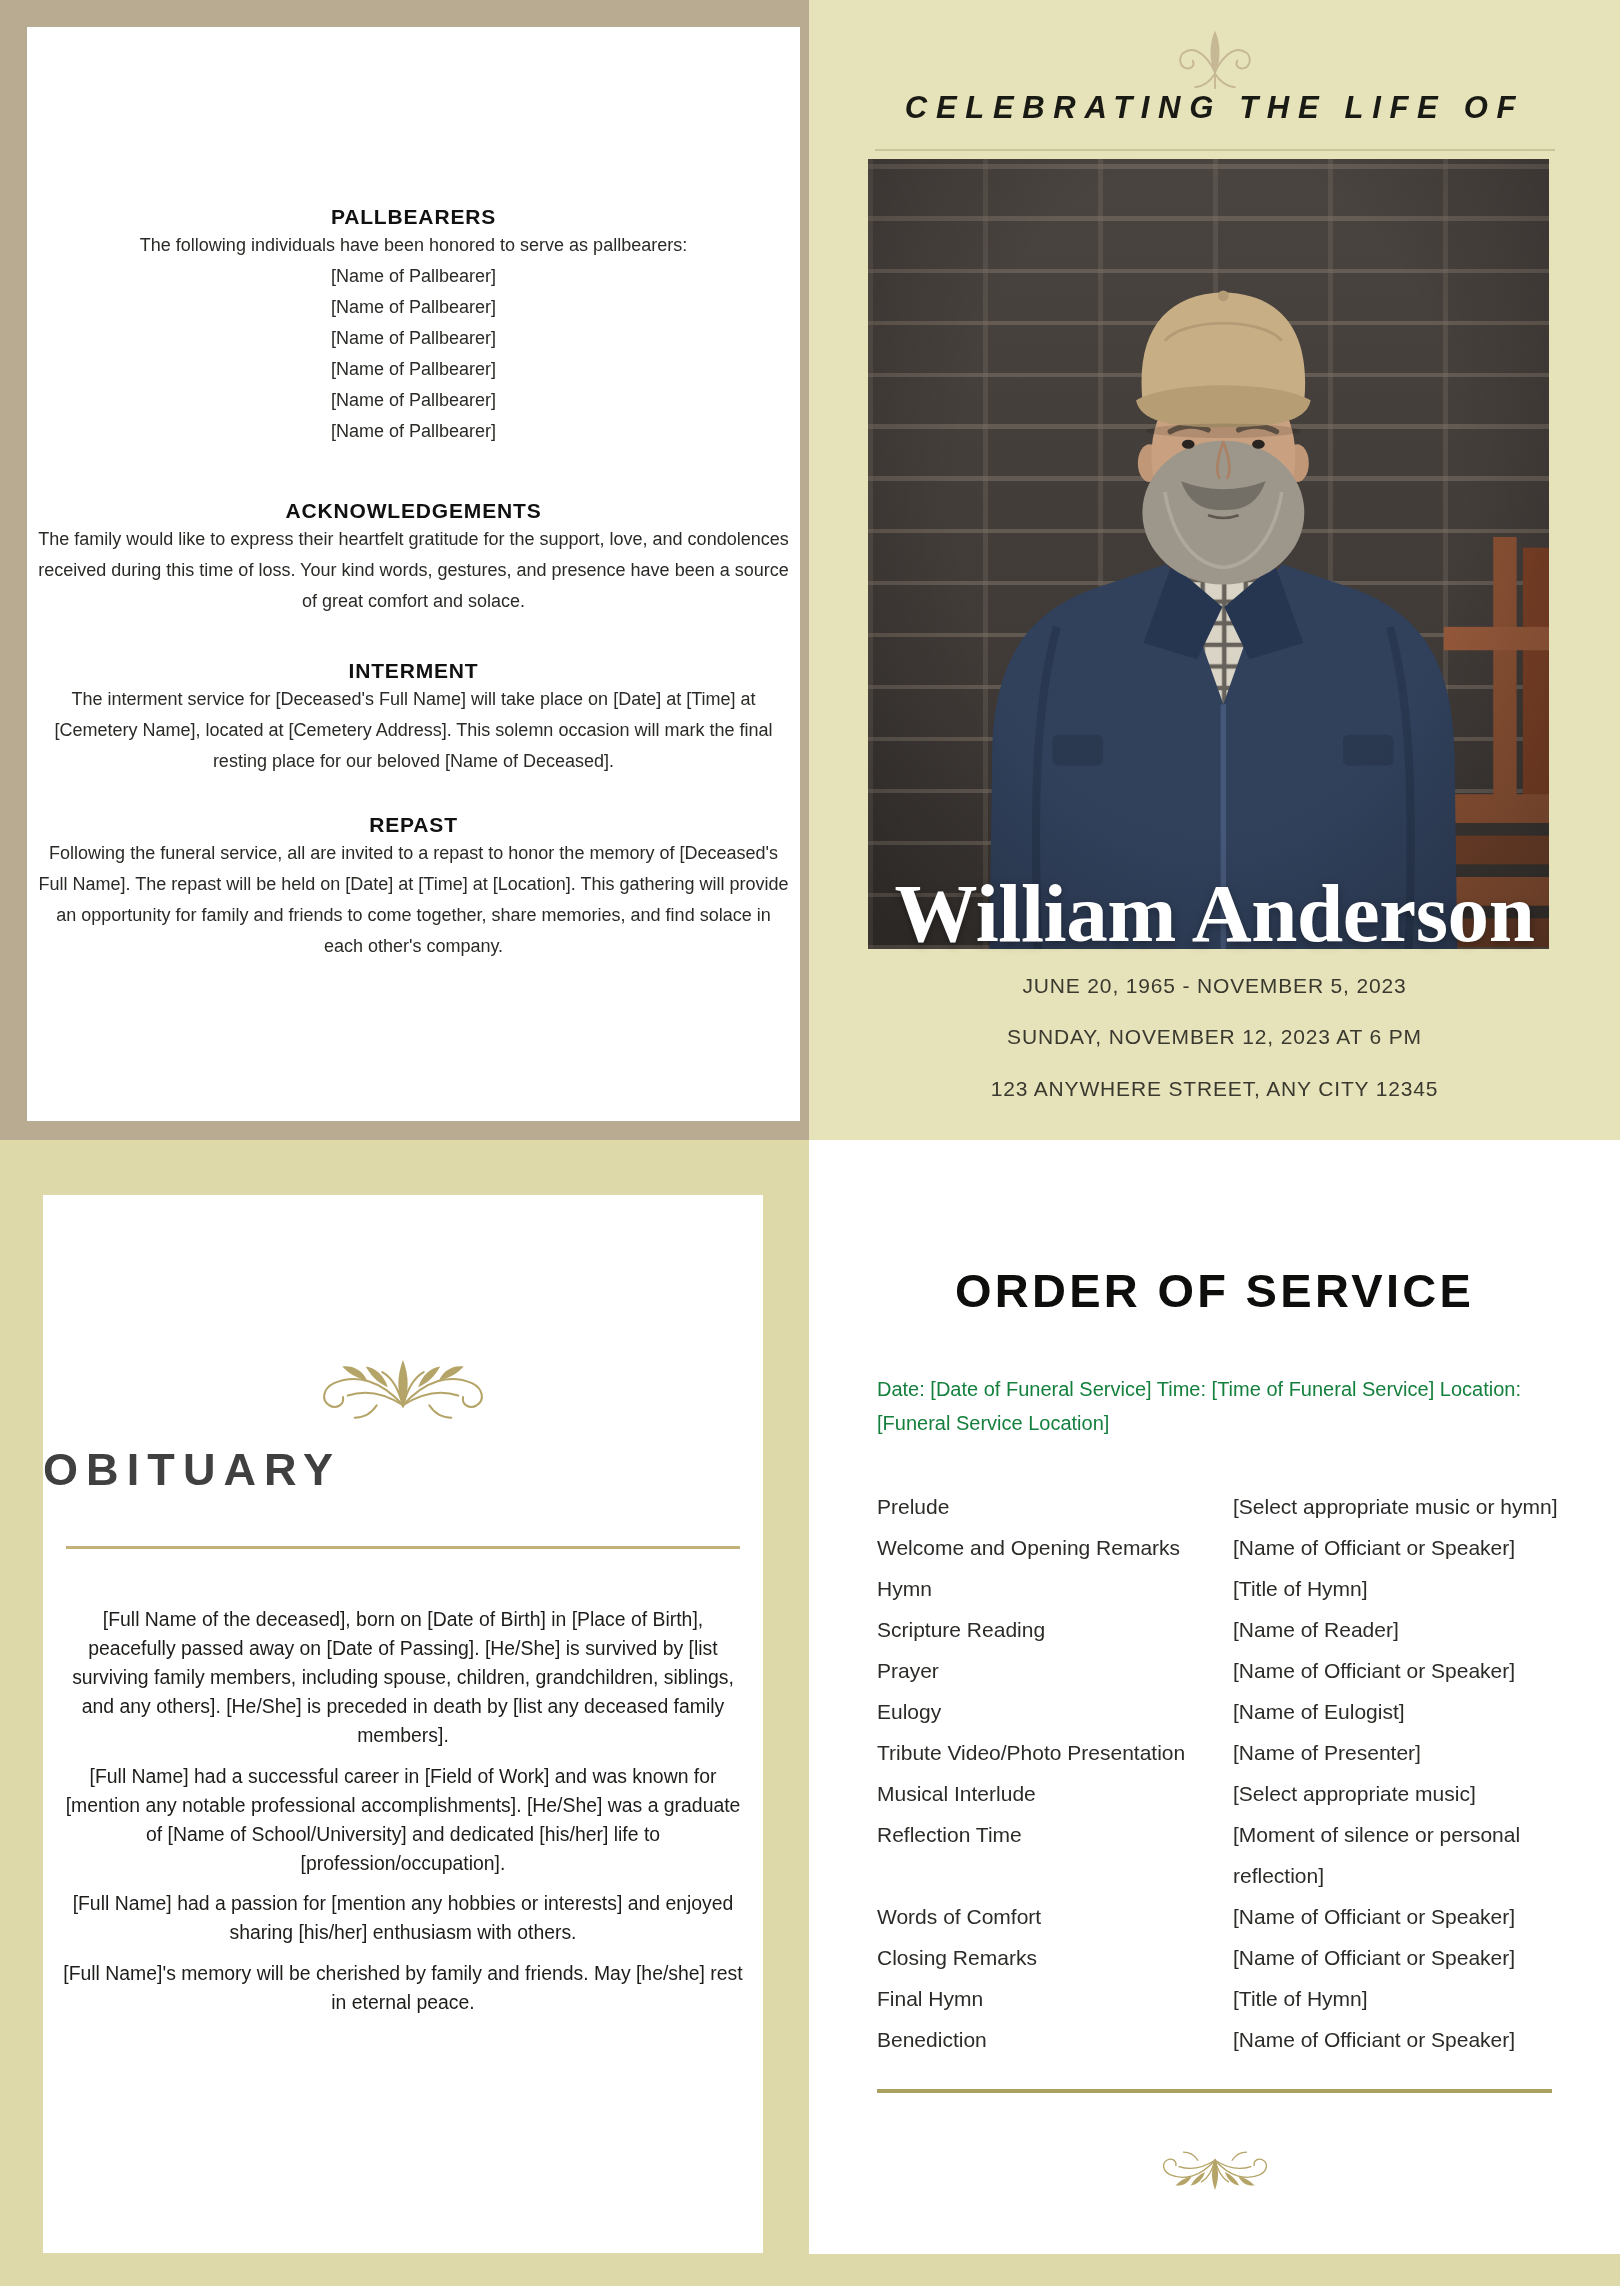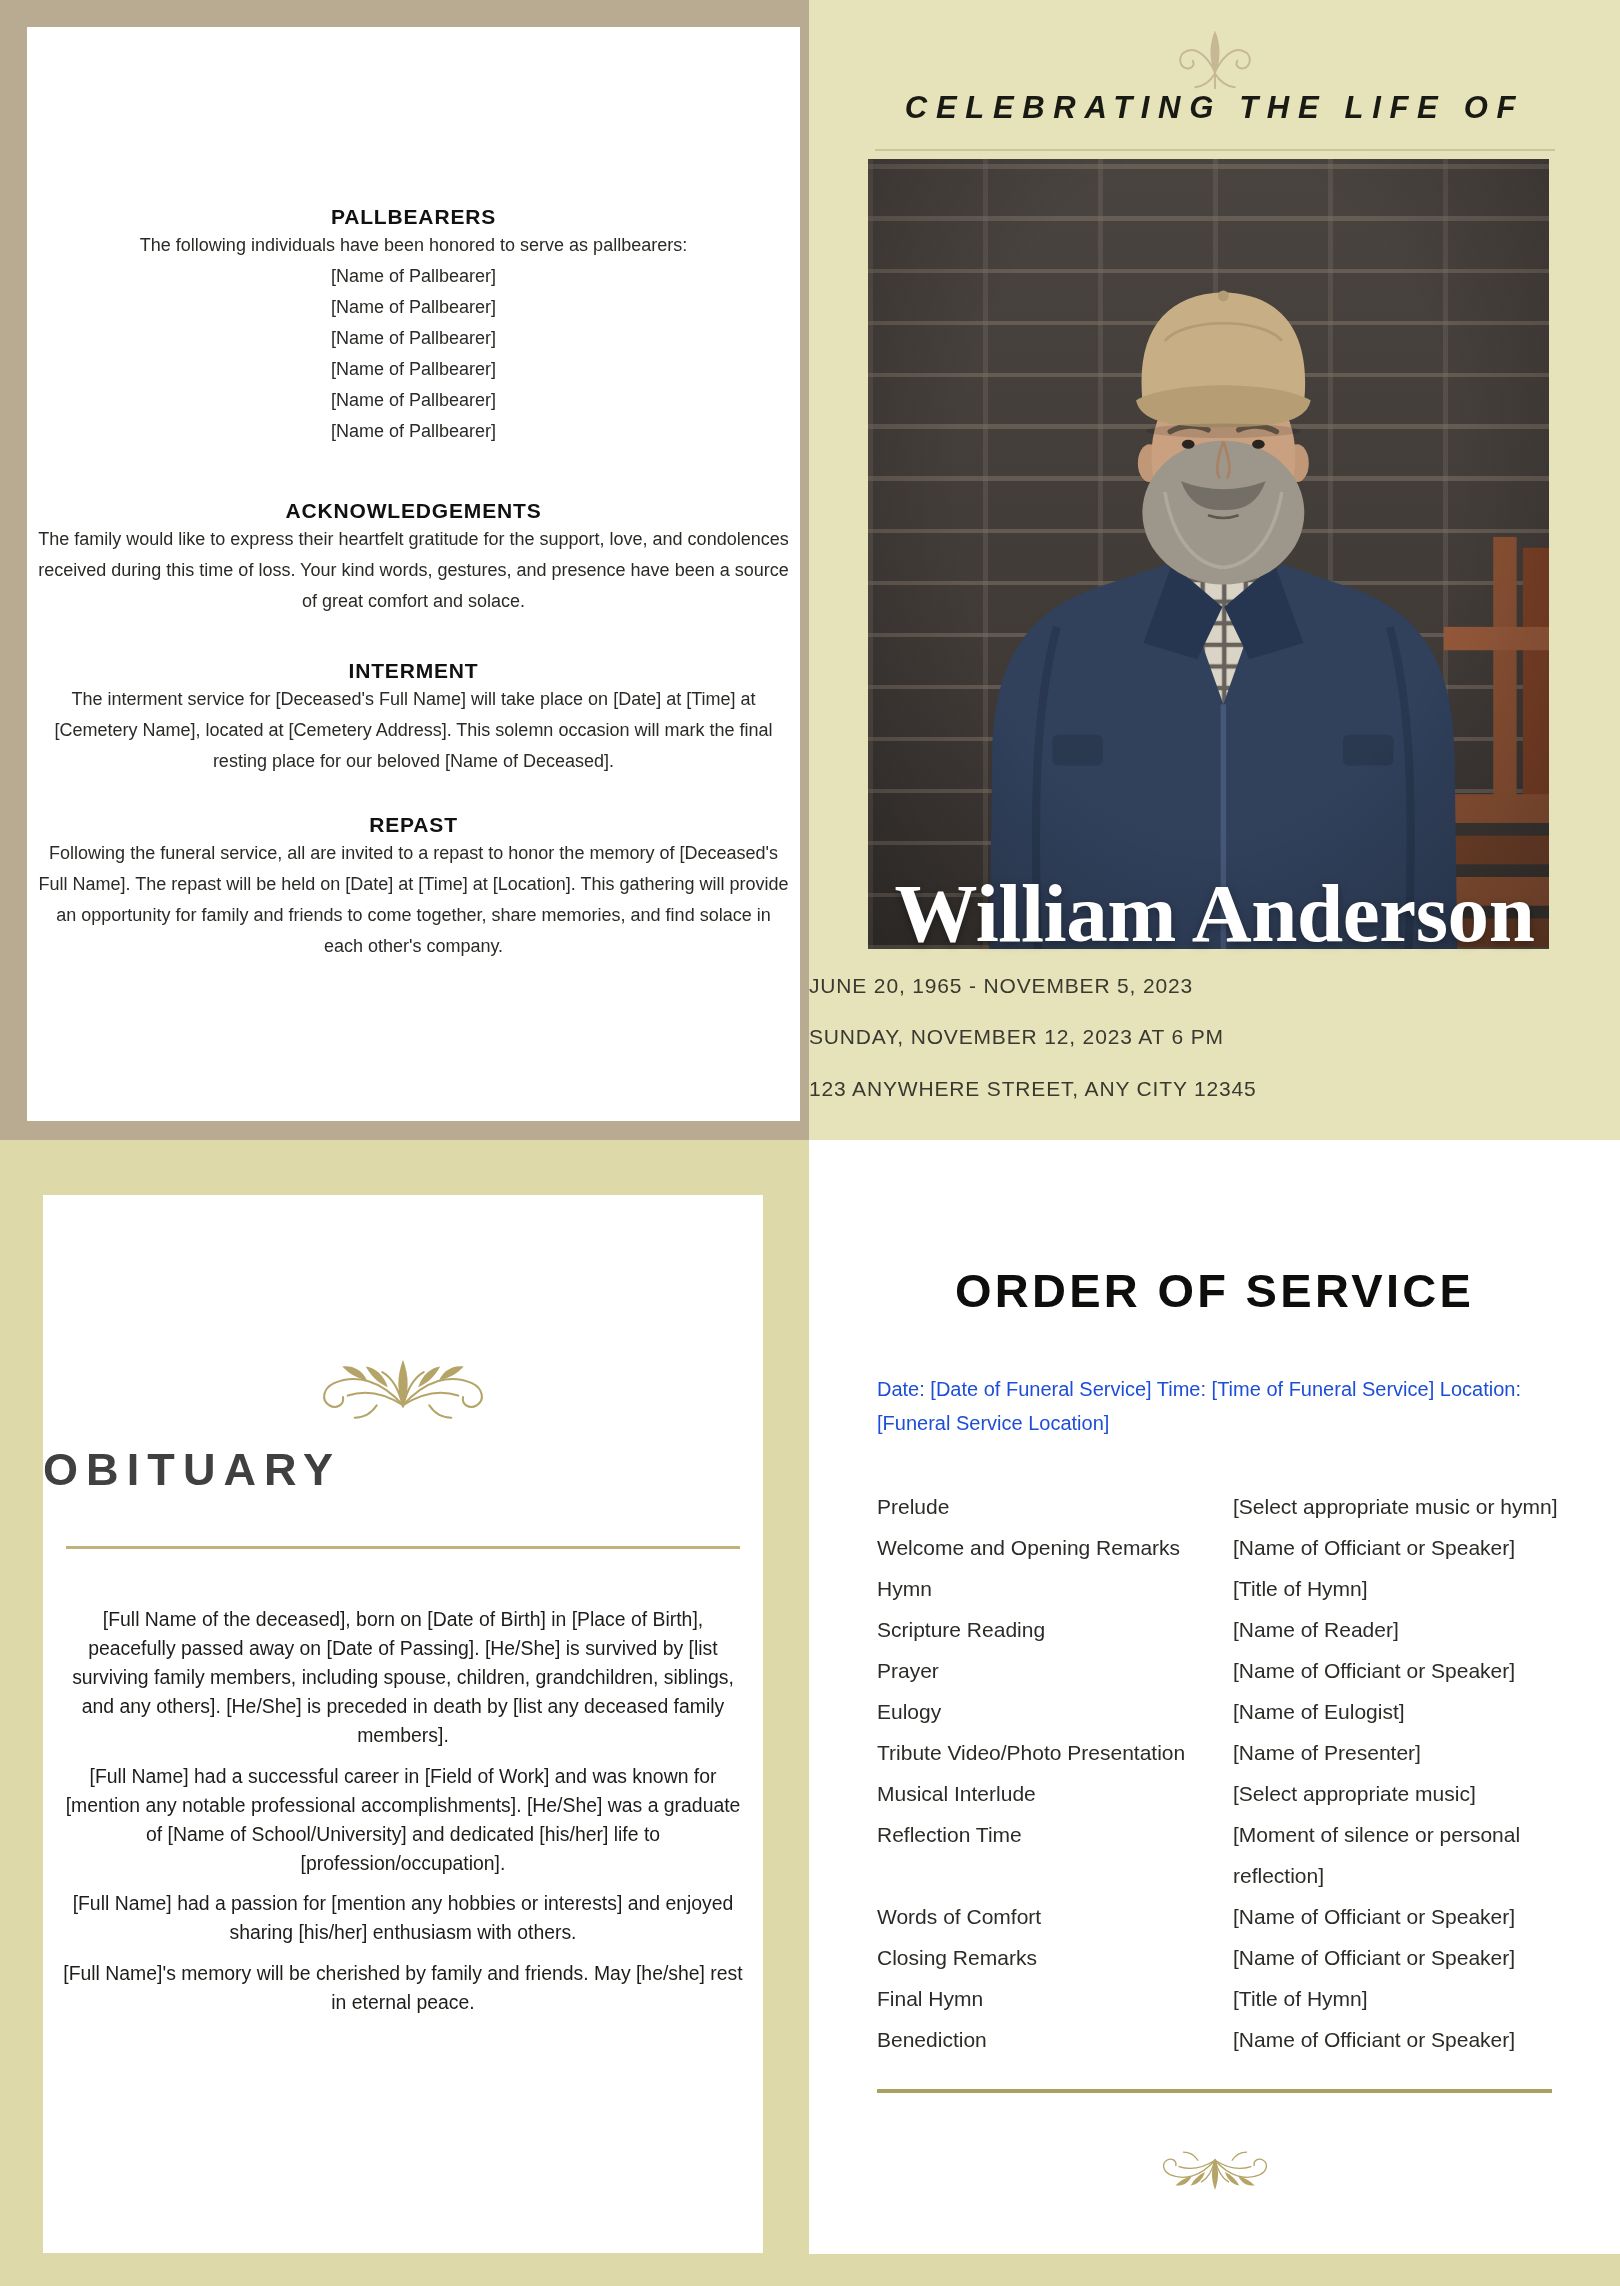"JUNE 20, 1965 - NOVEMBER" .front-line { text-align: none -> center }
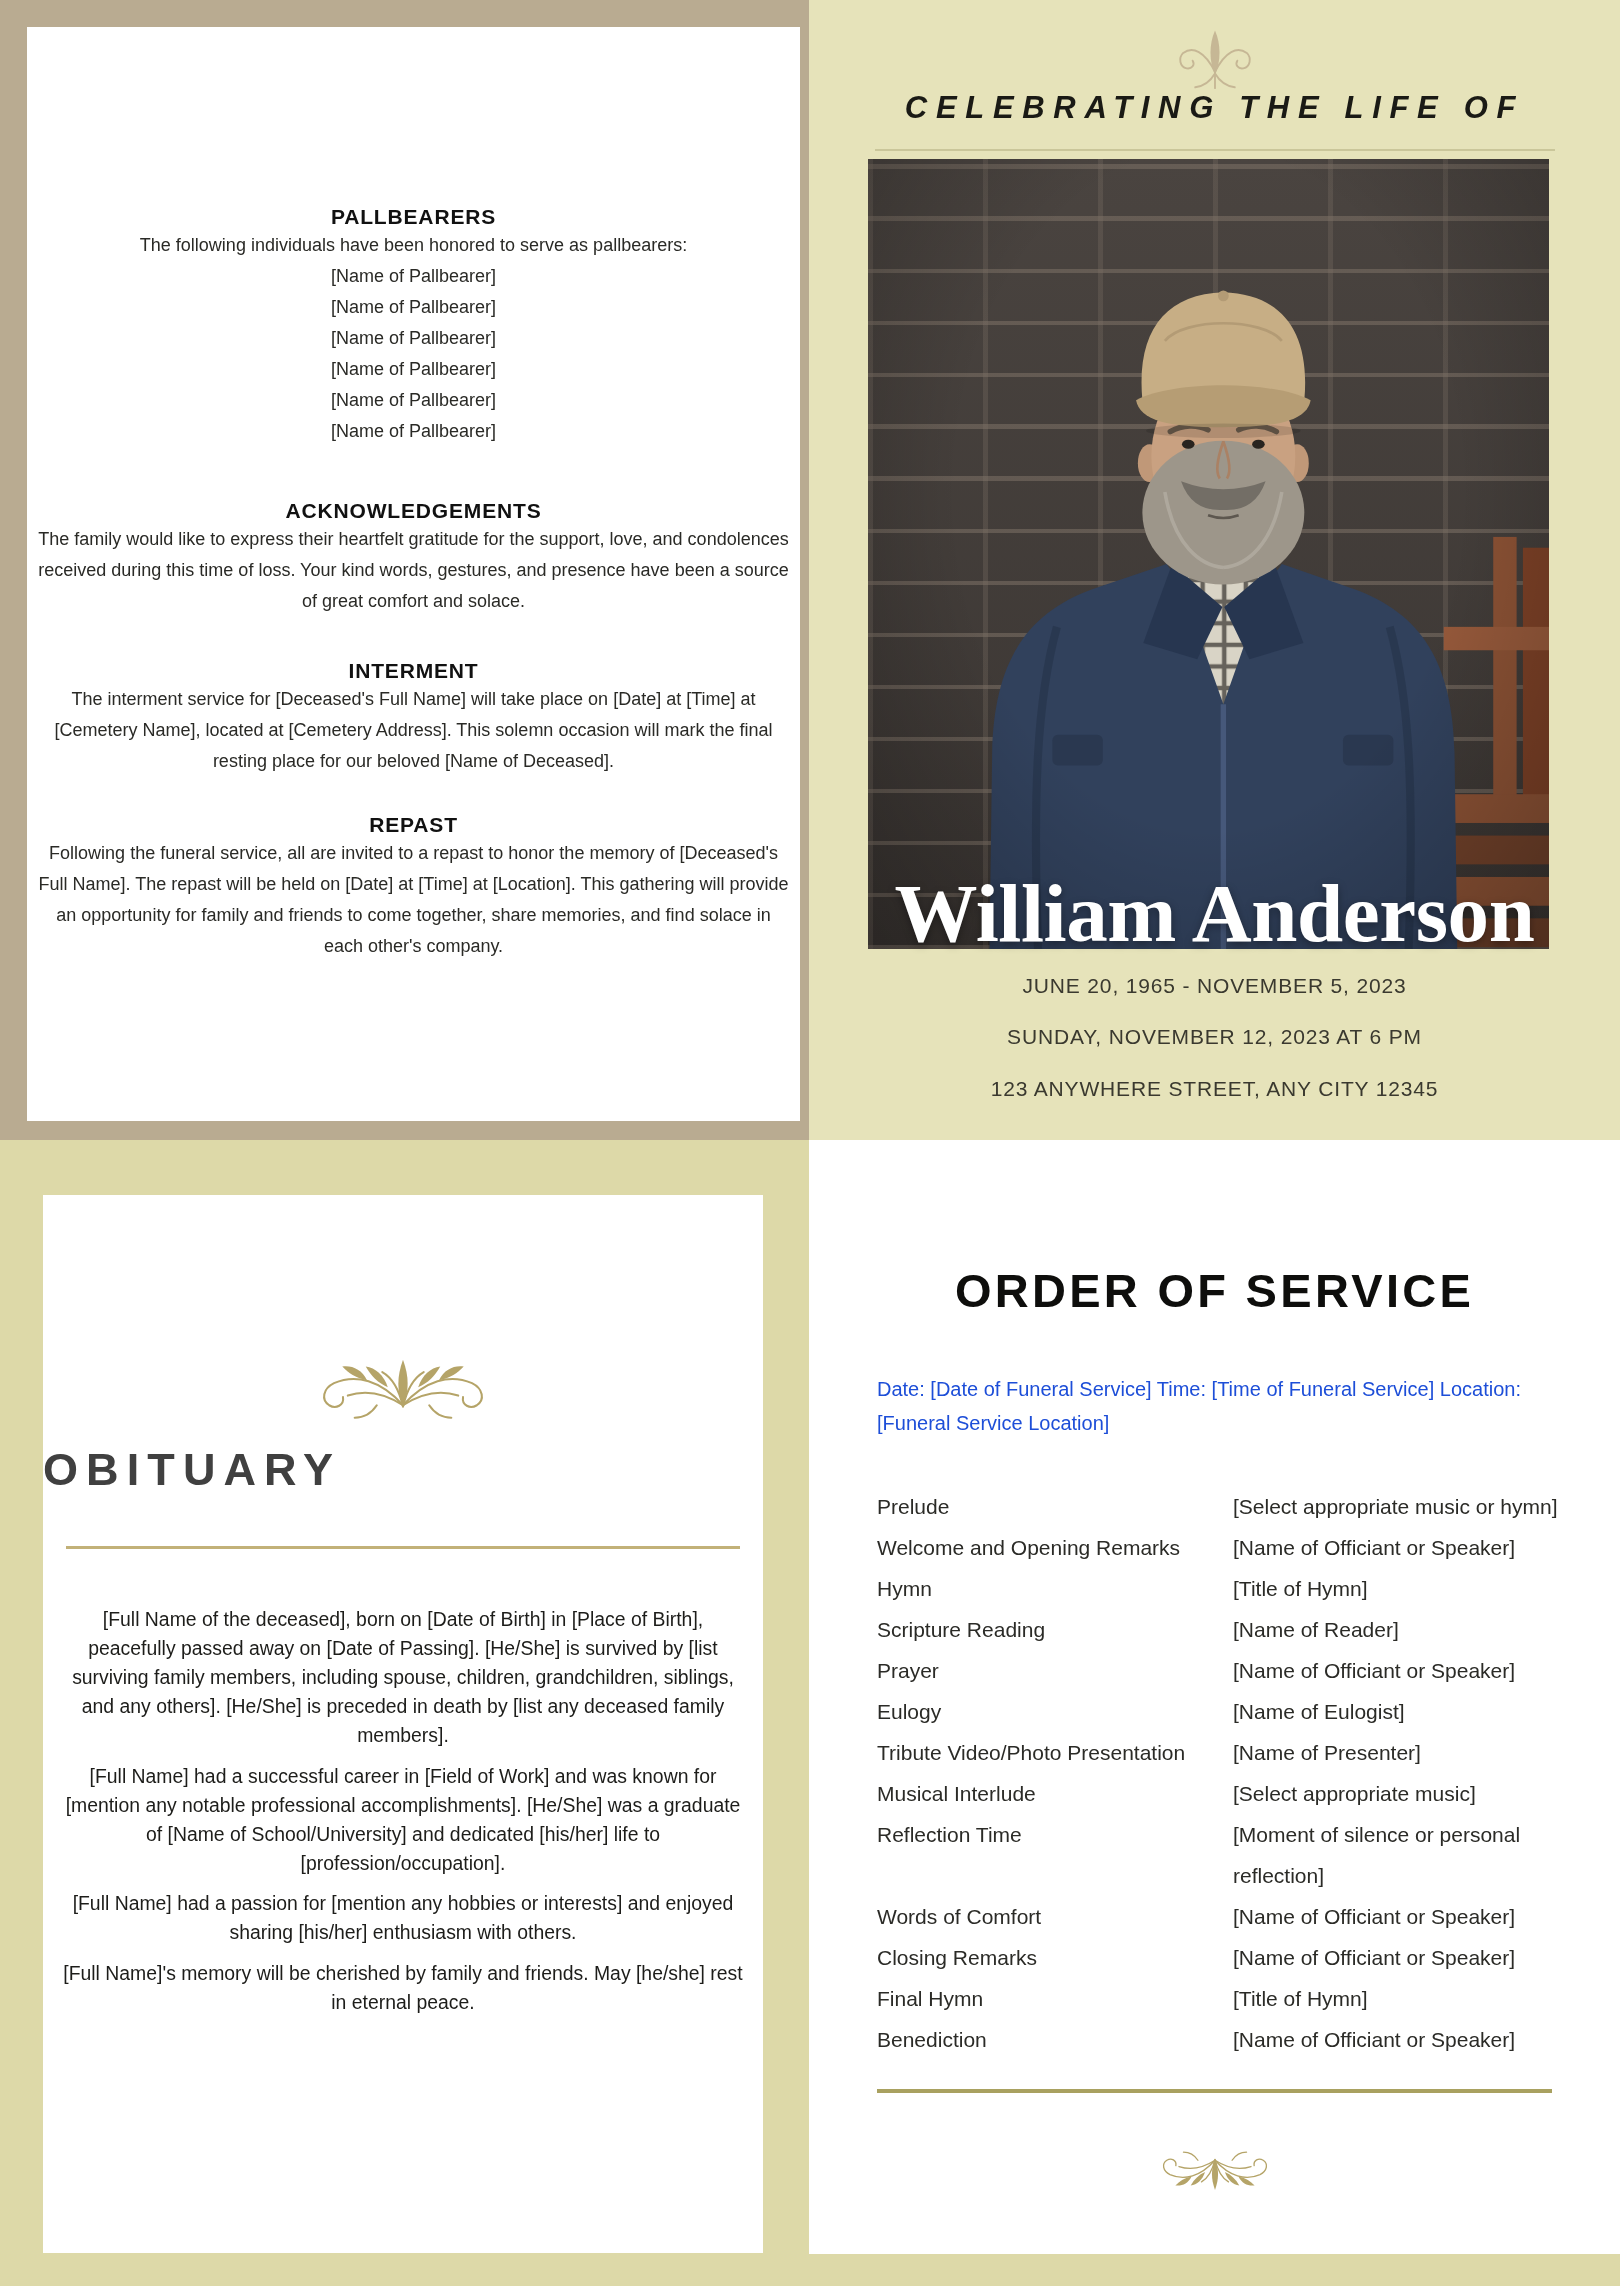"Date: [Date of Funeral Service]" #service-details { color: #1d4ed8 -> #15803d }
